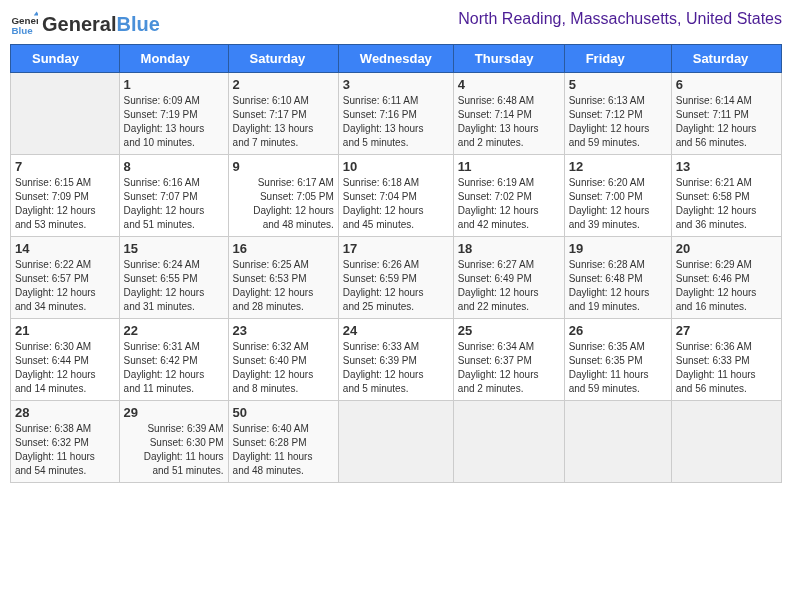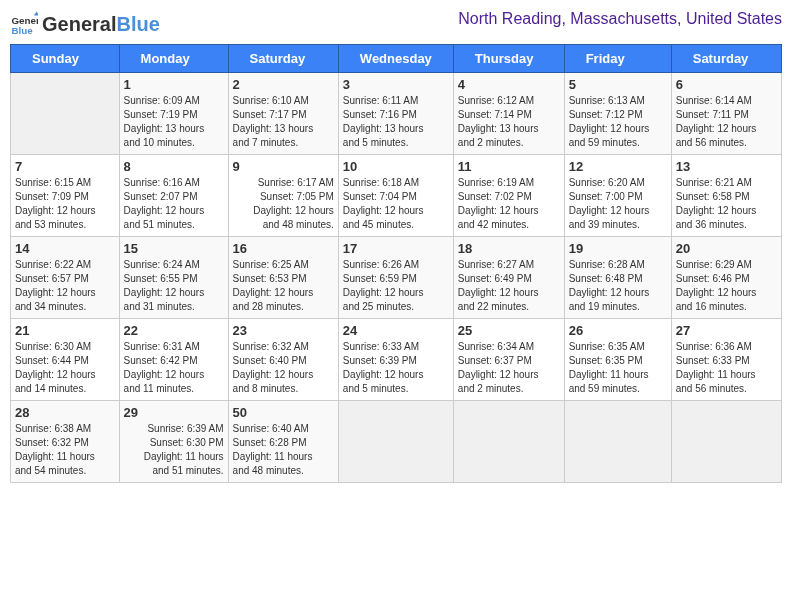"Sunrise: 6:12 AM" div.day-info { text: 6:12 -> 6:48 }
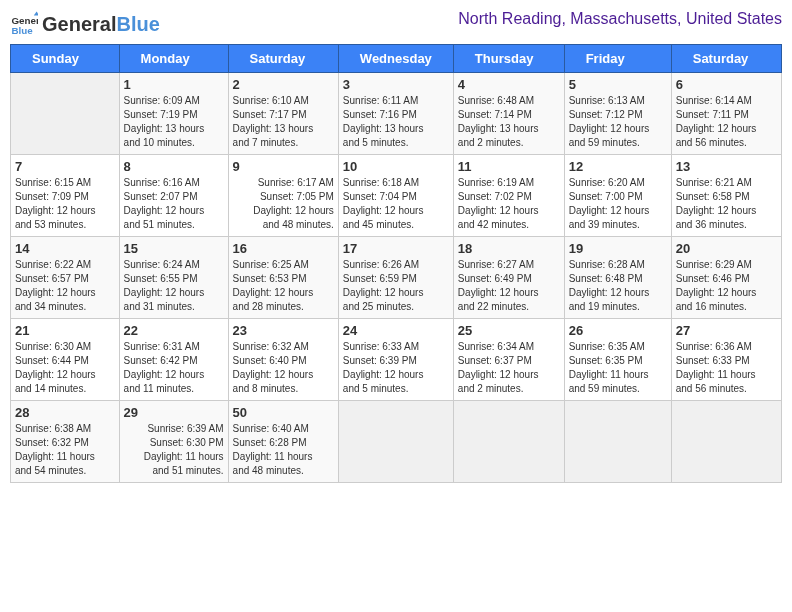"Sunrise: 6:16 AM" div.day-info { text: 2:07 -> 7:07 }
